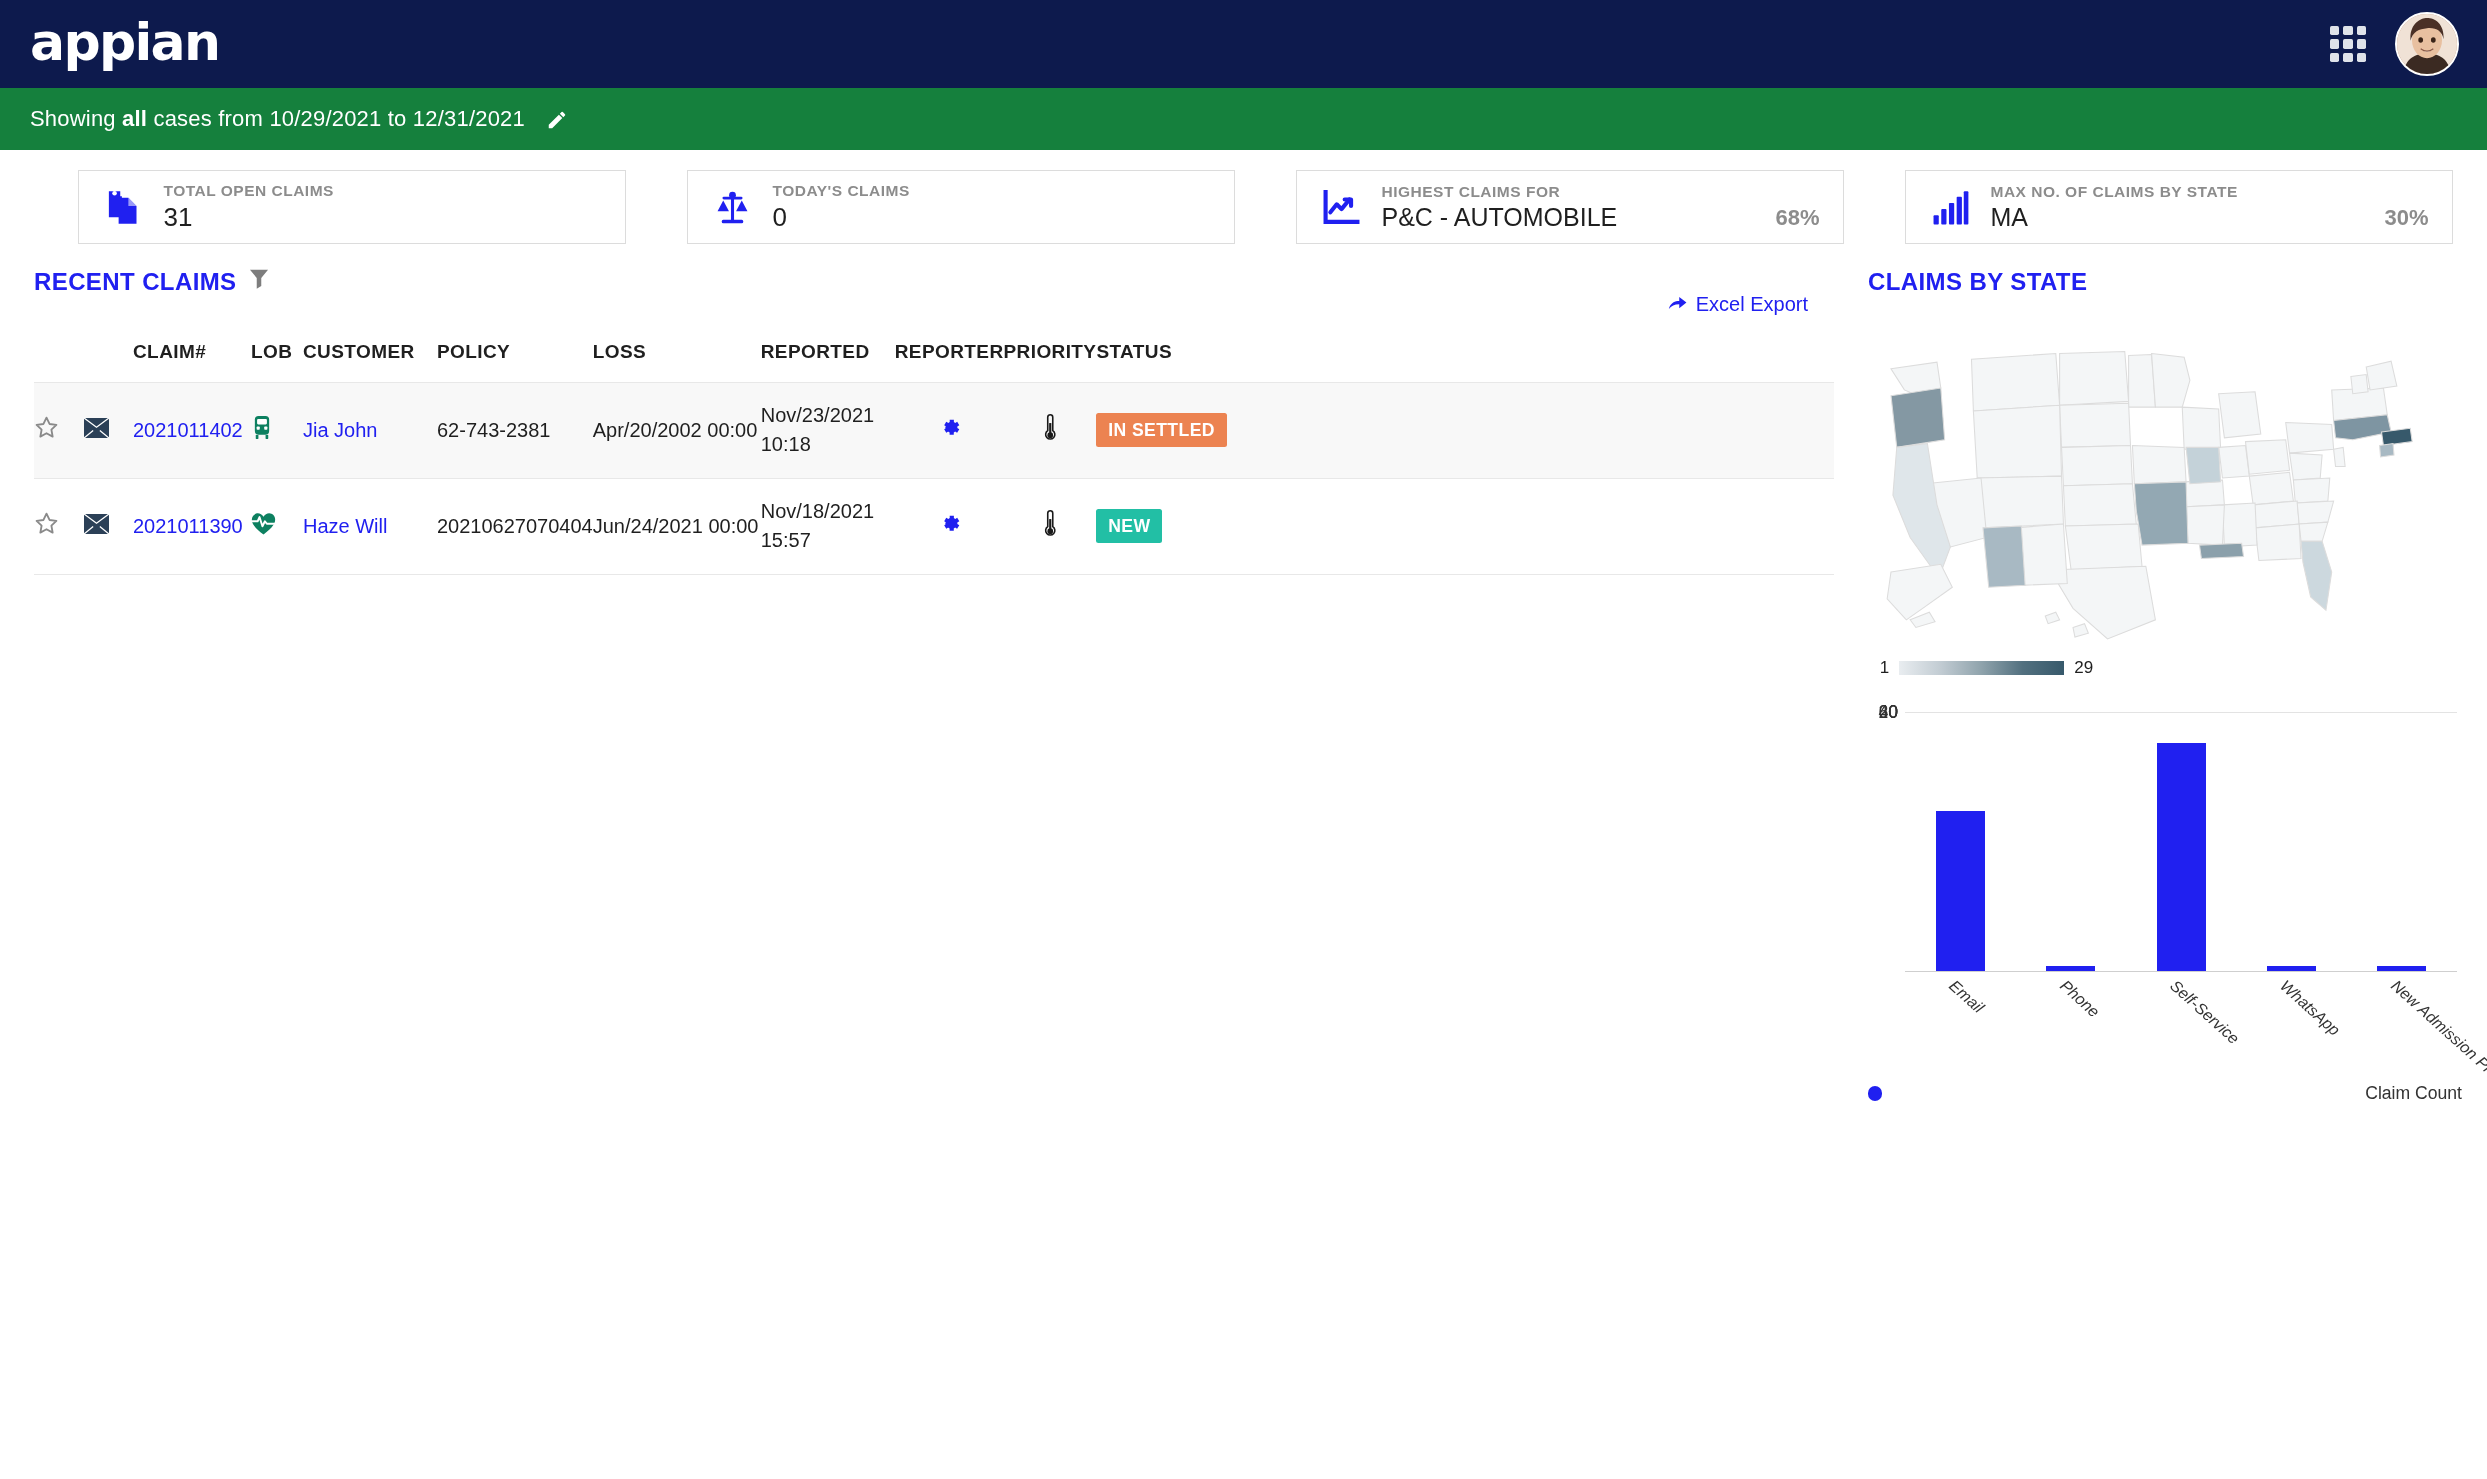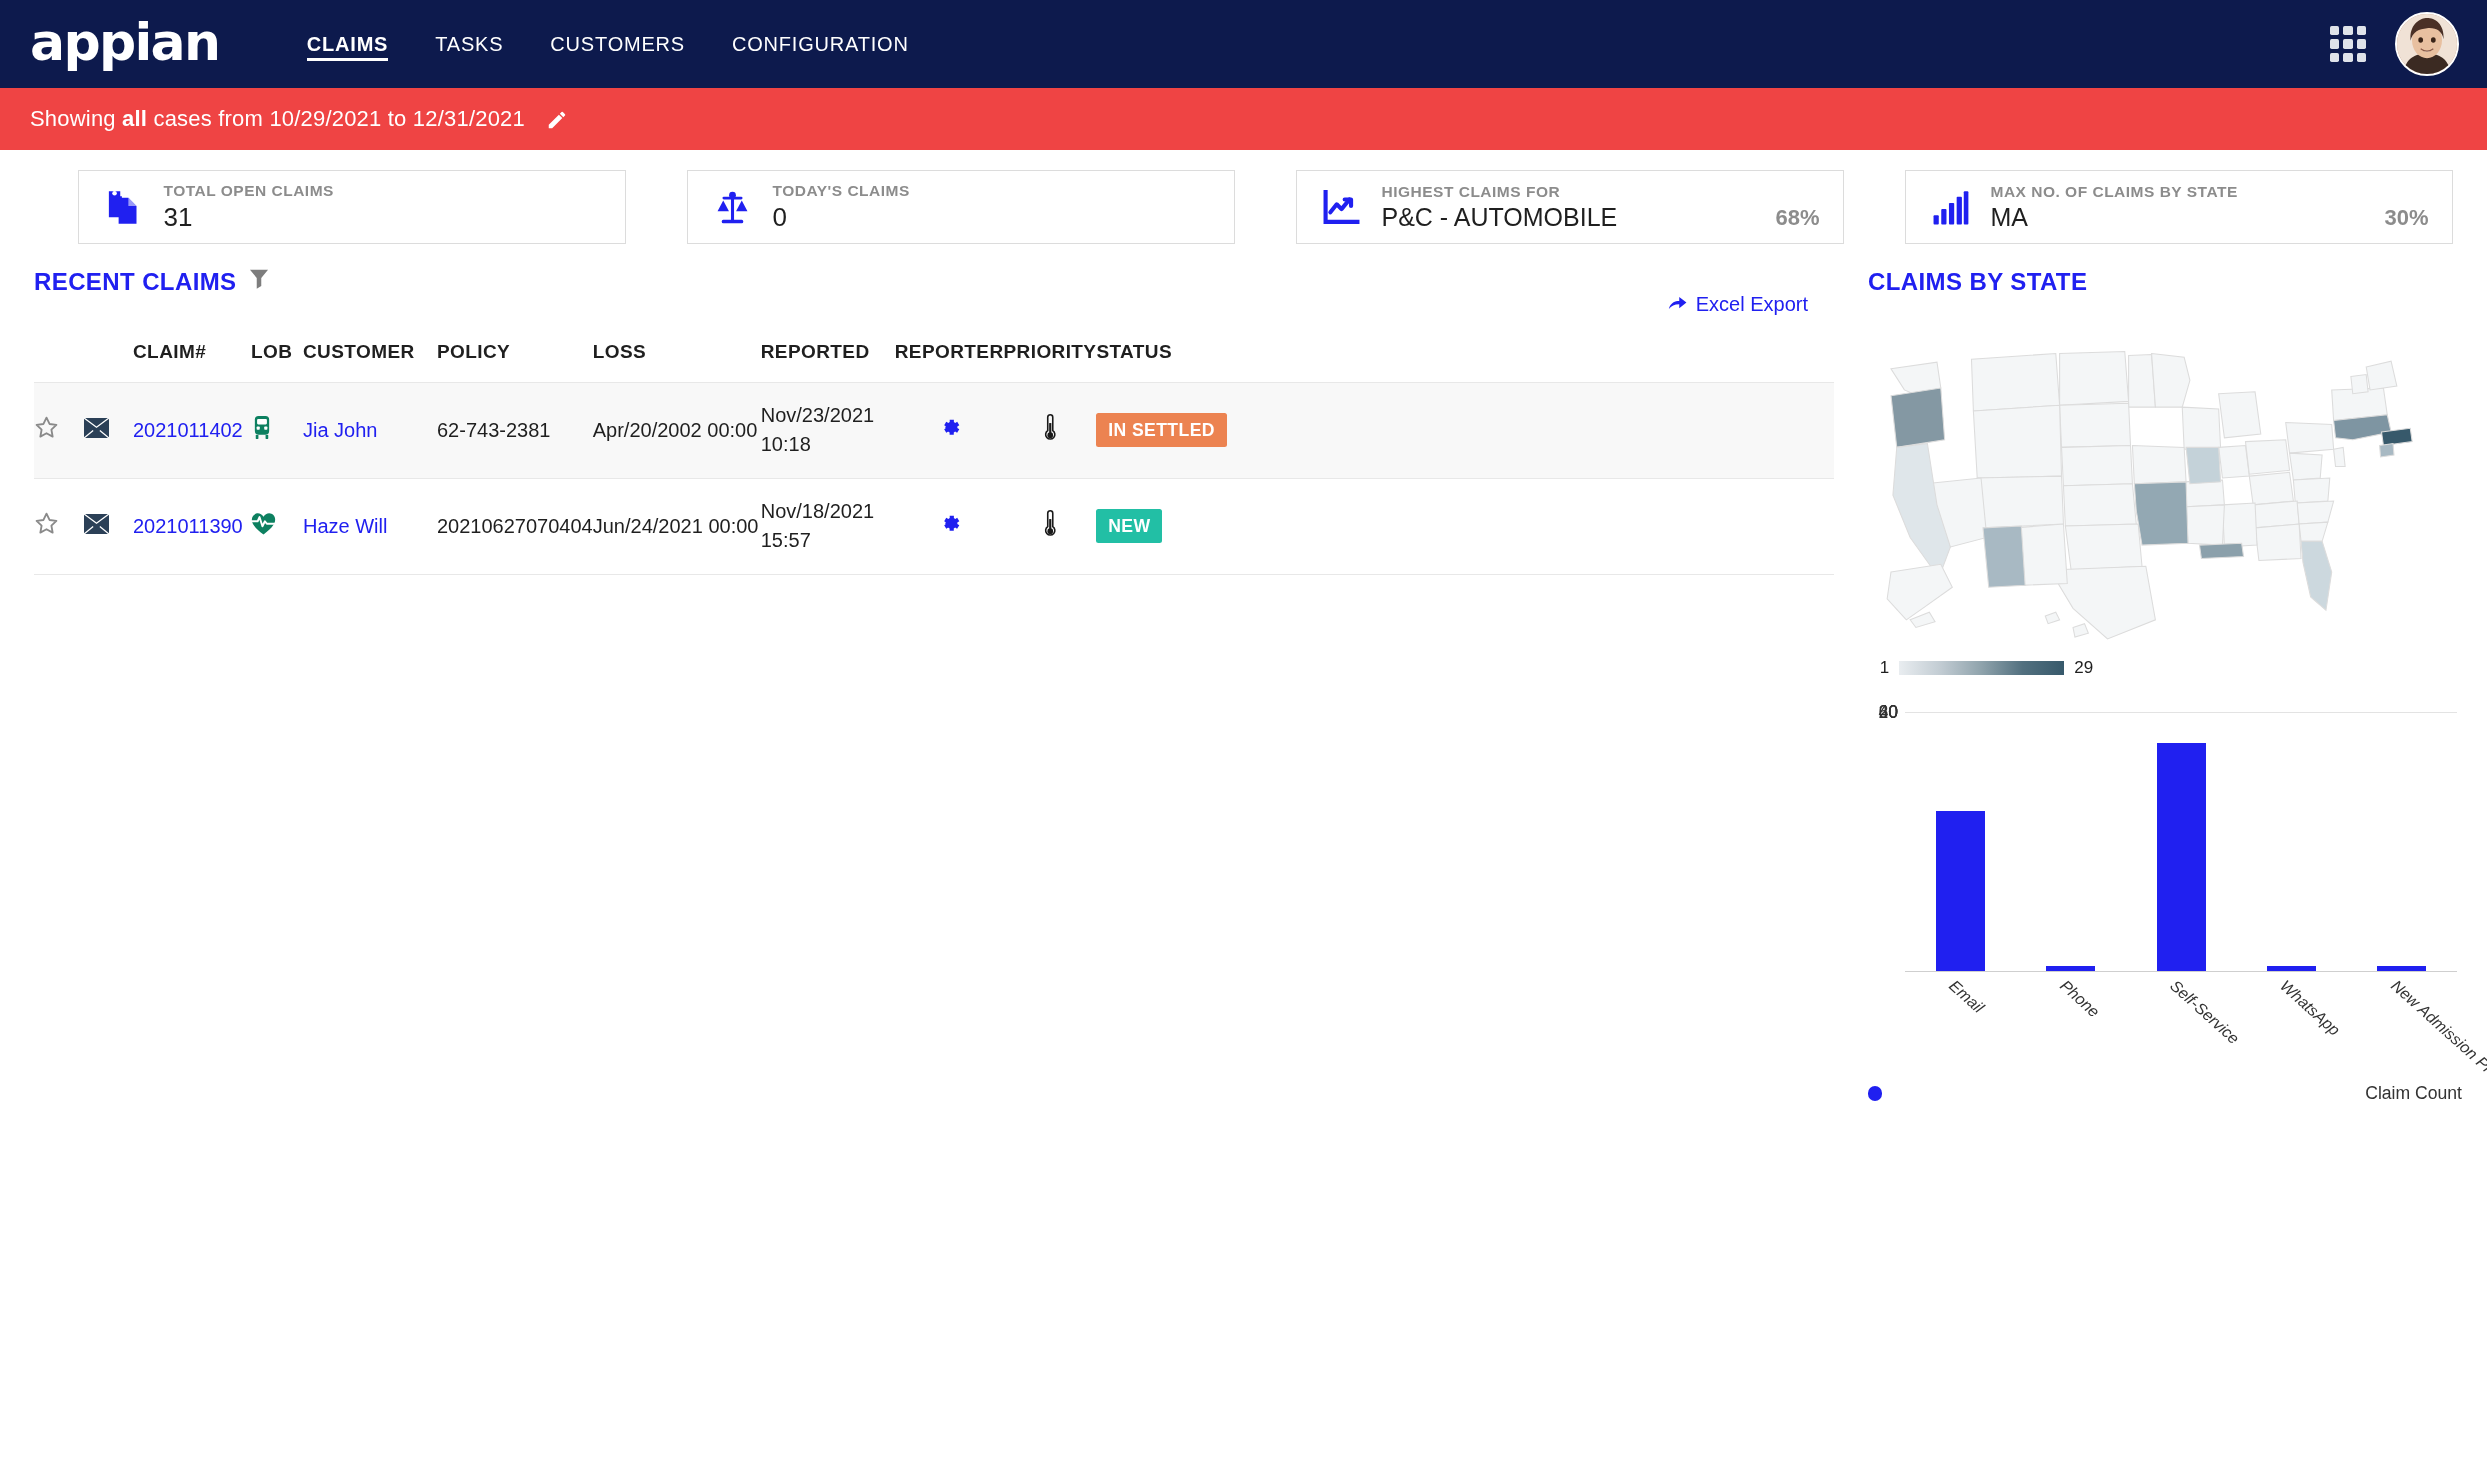"CLAIMS" div.navitems { html: <div> <div>CLAIMS</div> <div>TASKS</div> <div>CUSTOMERS</div> <div>CONFIGURATION</div> </div> -> none }
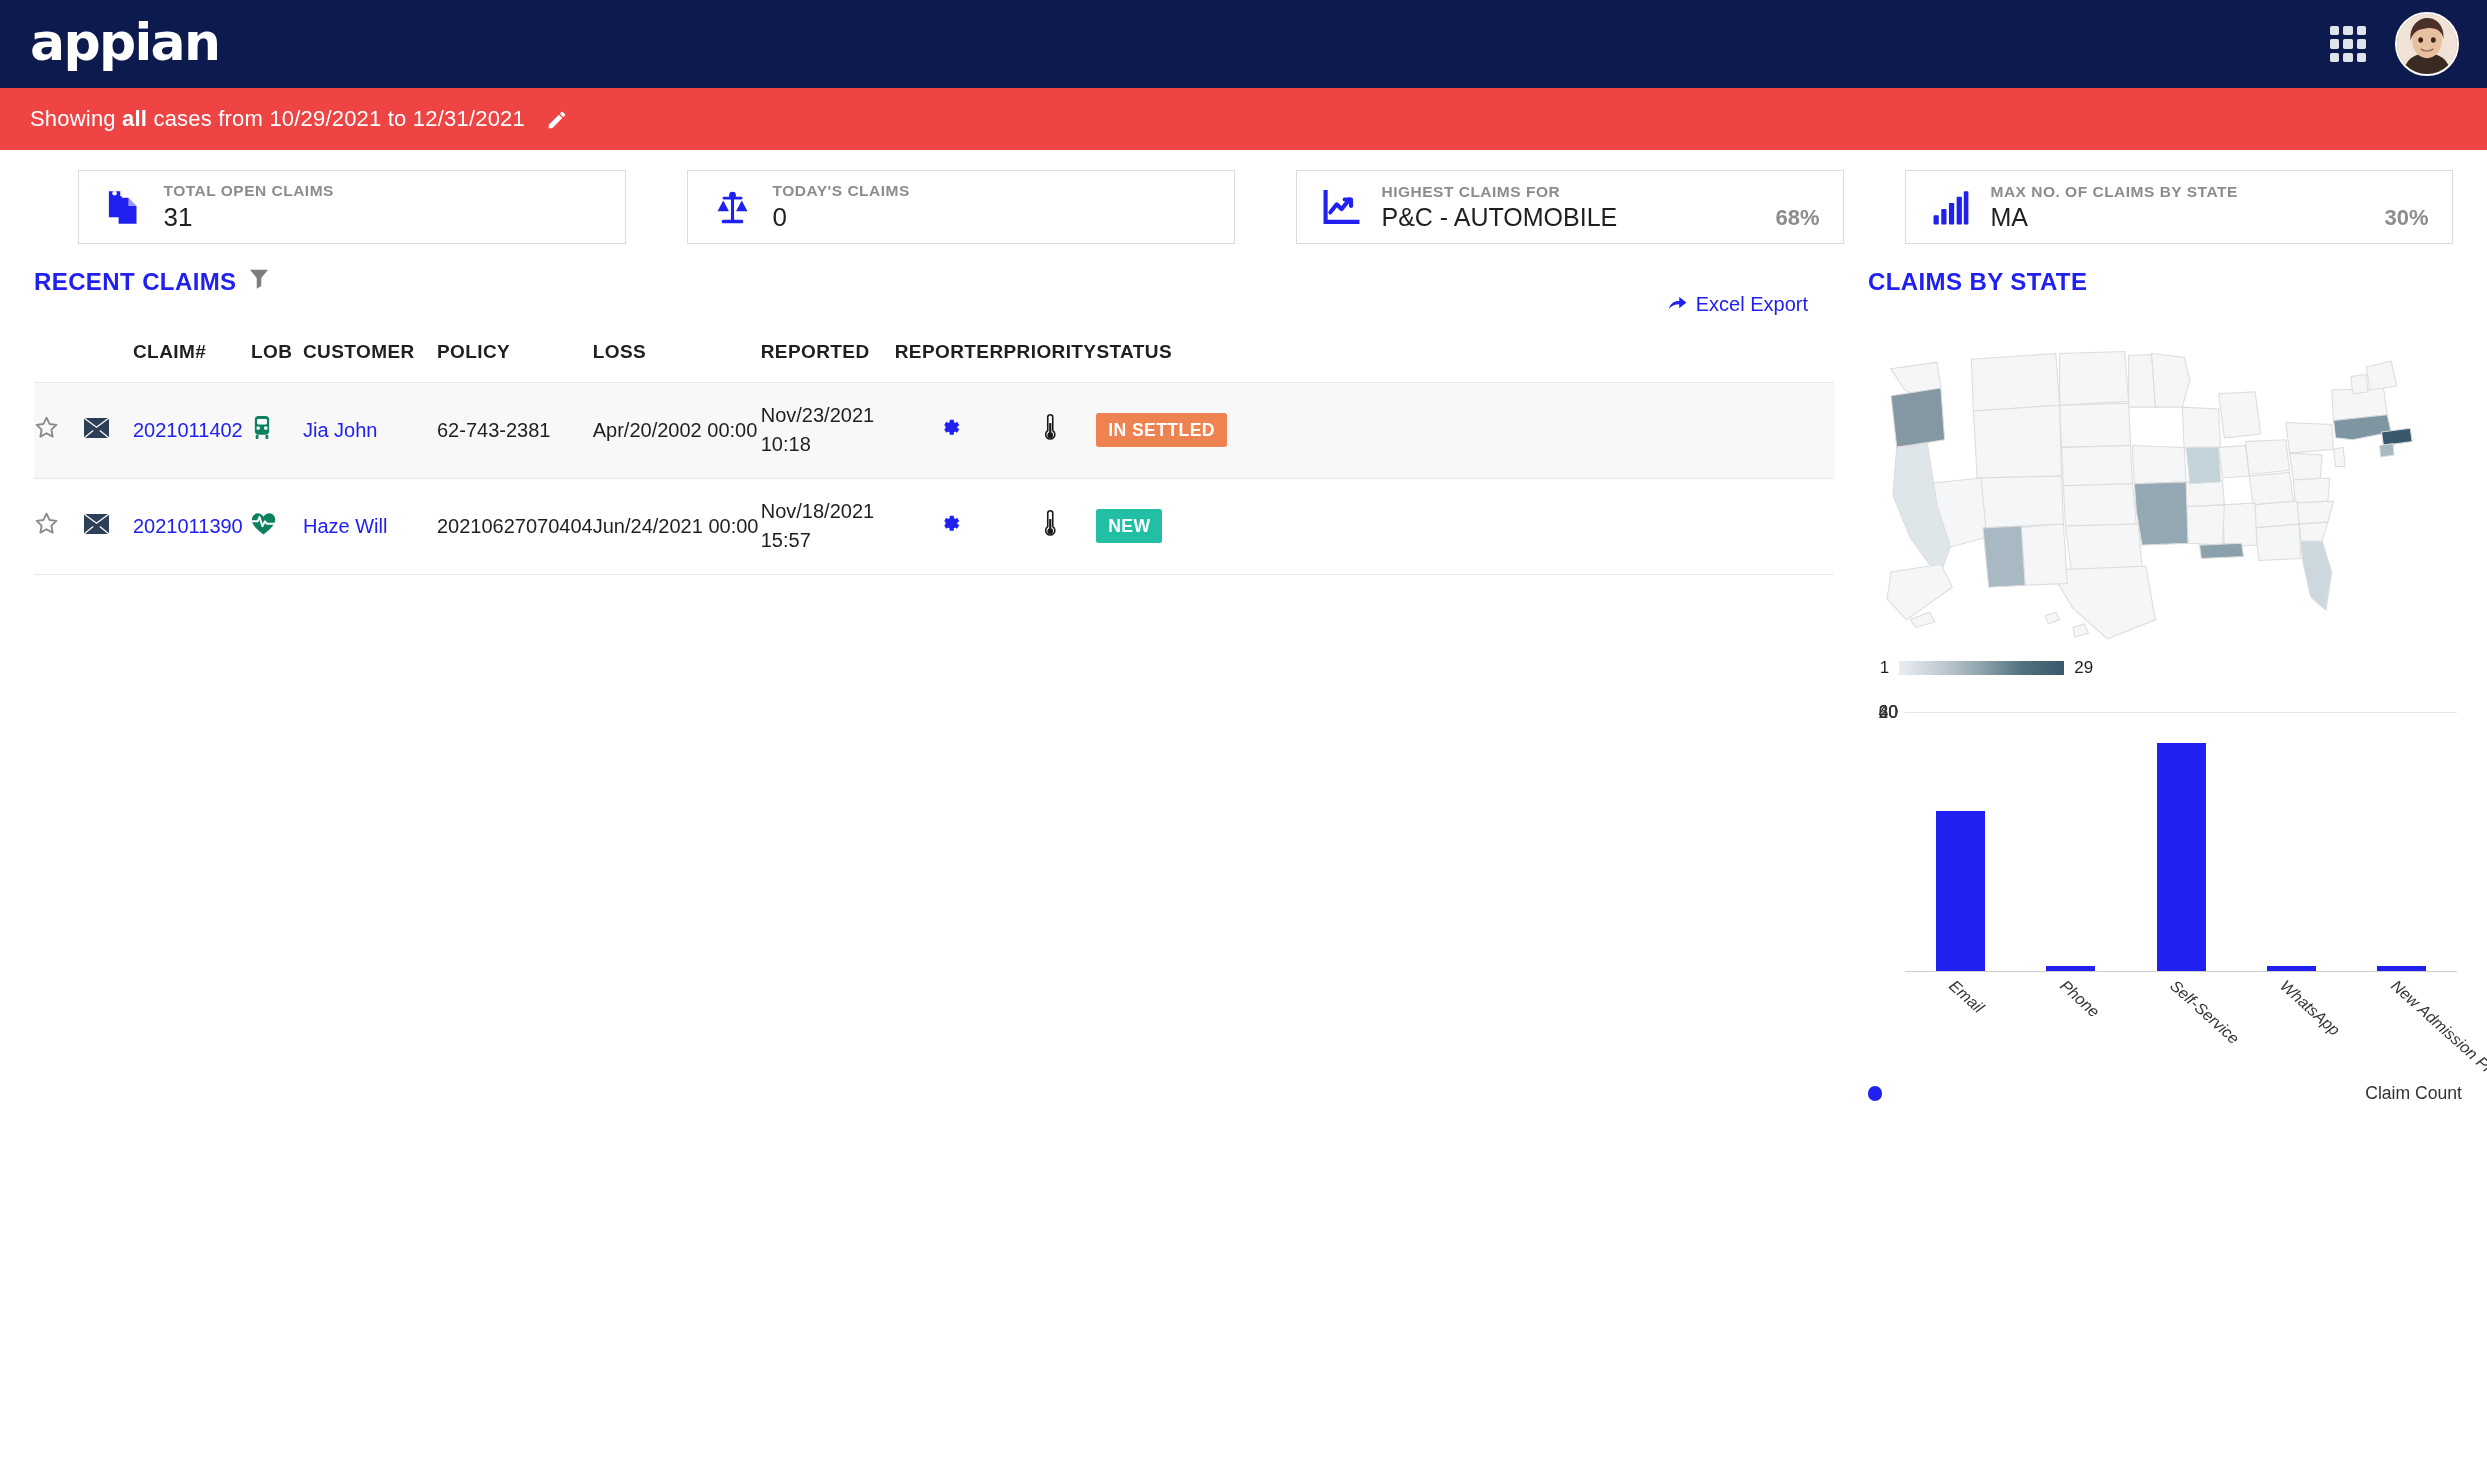"Showing all cases from 10/29/2021" .subbar { background: #ef4444 -> #15803d }
